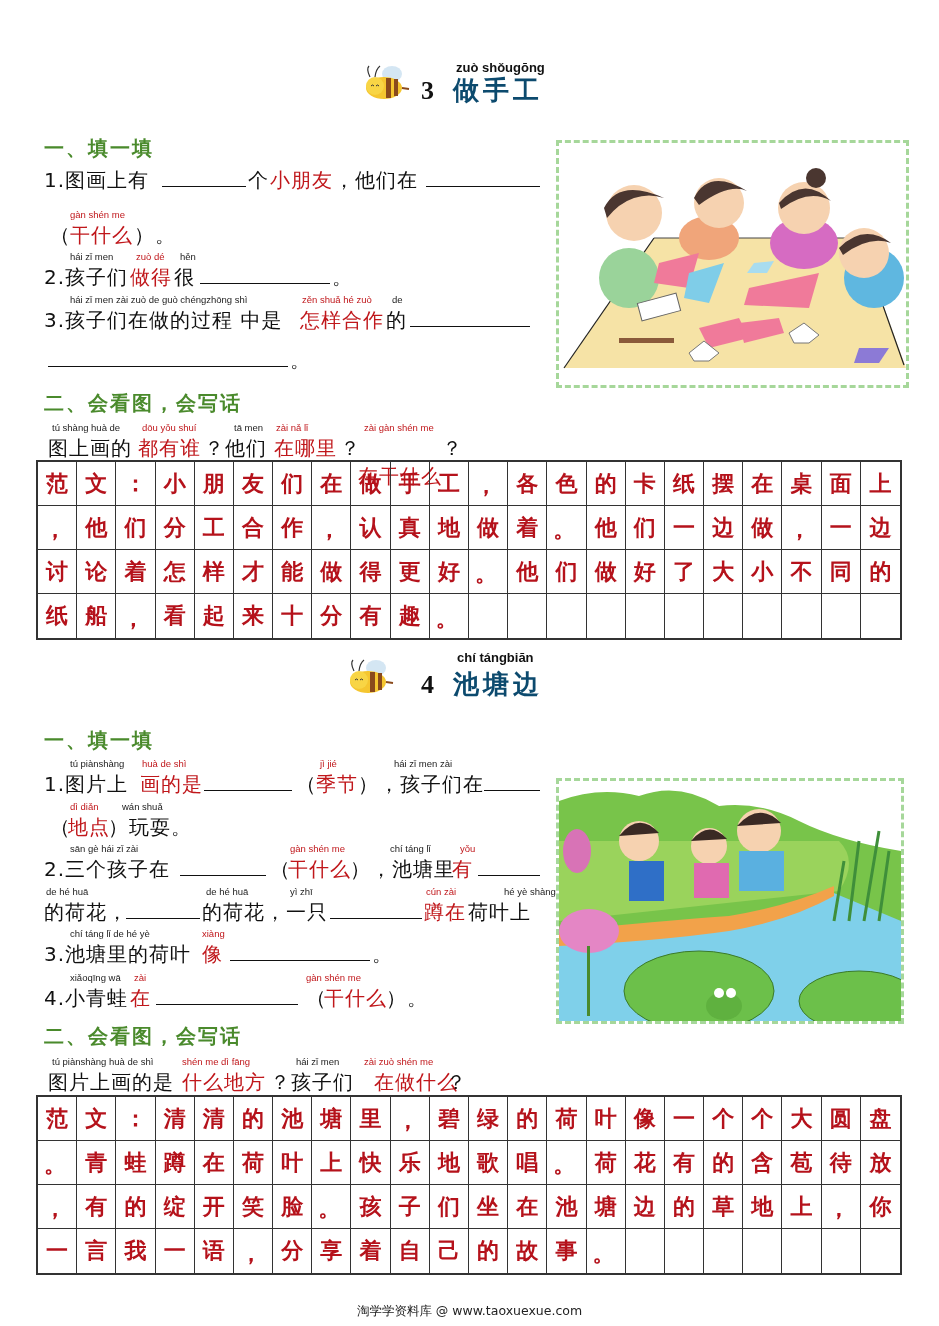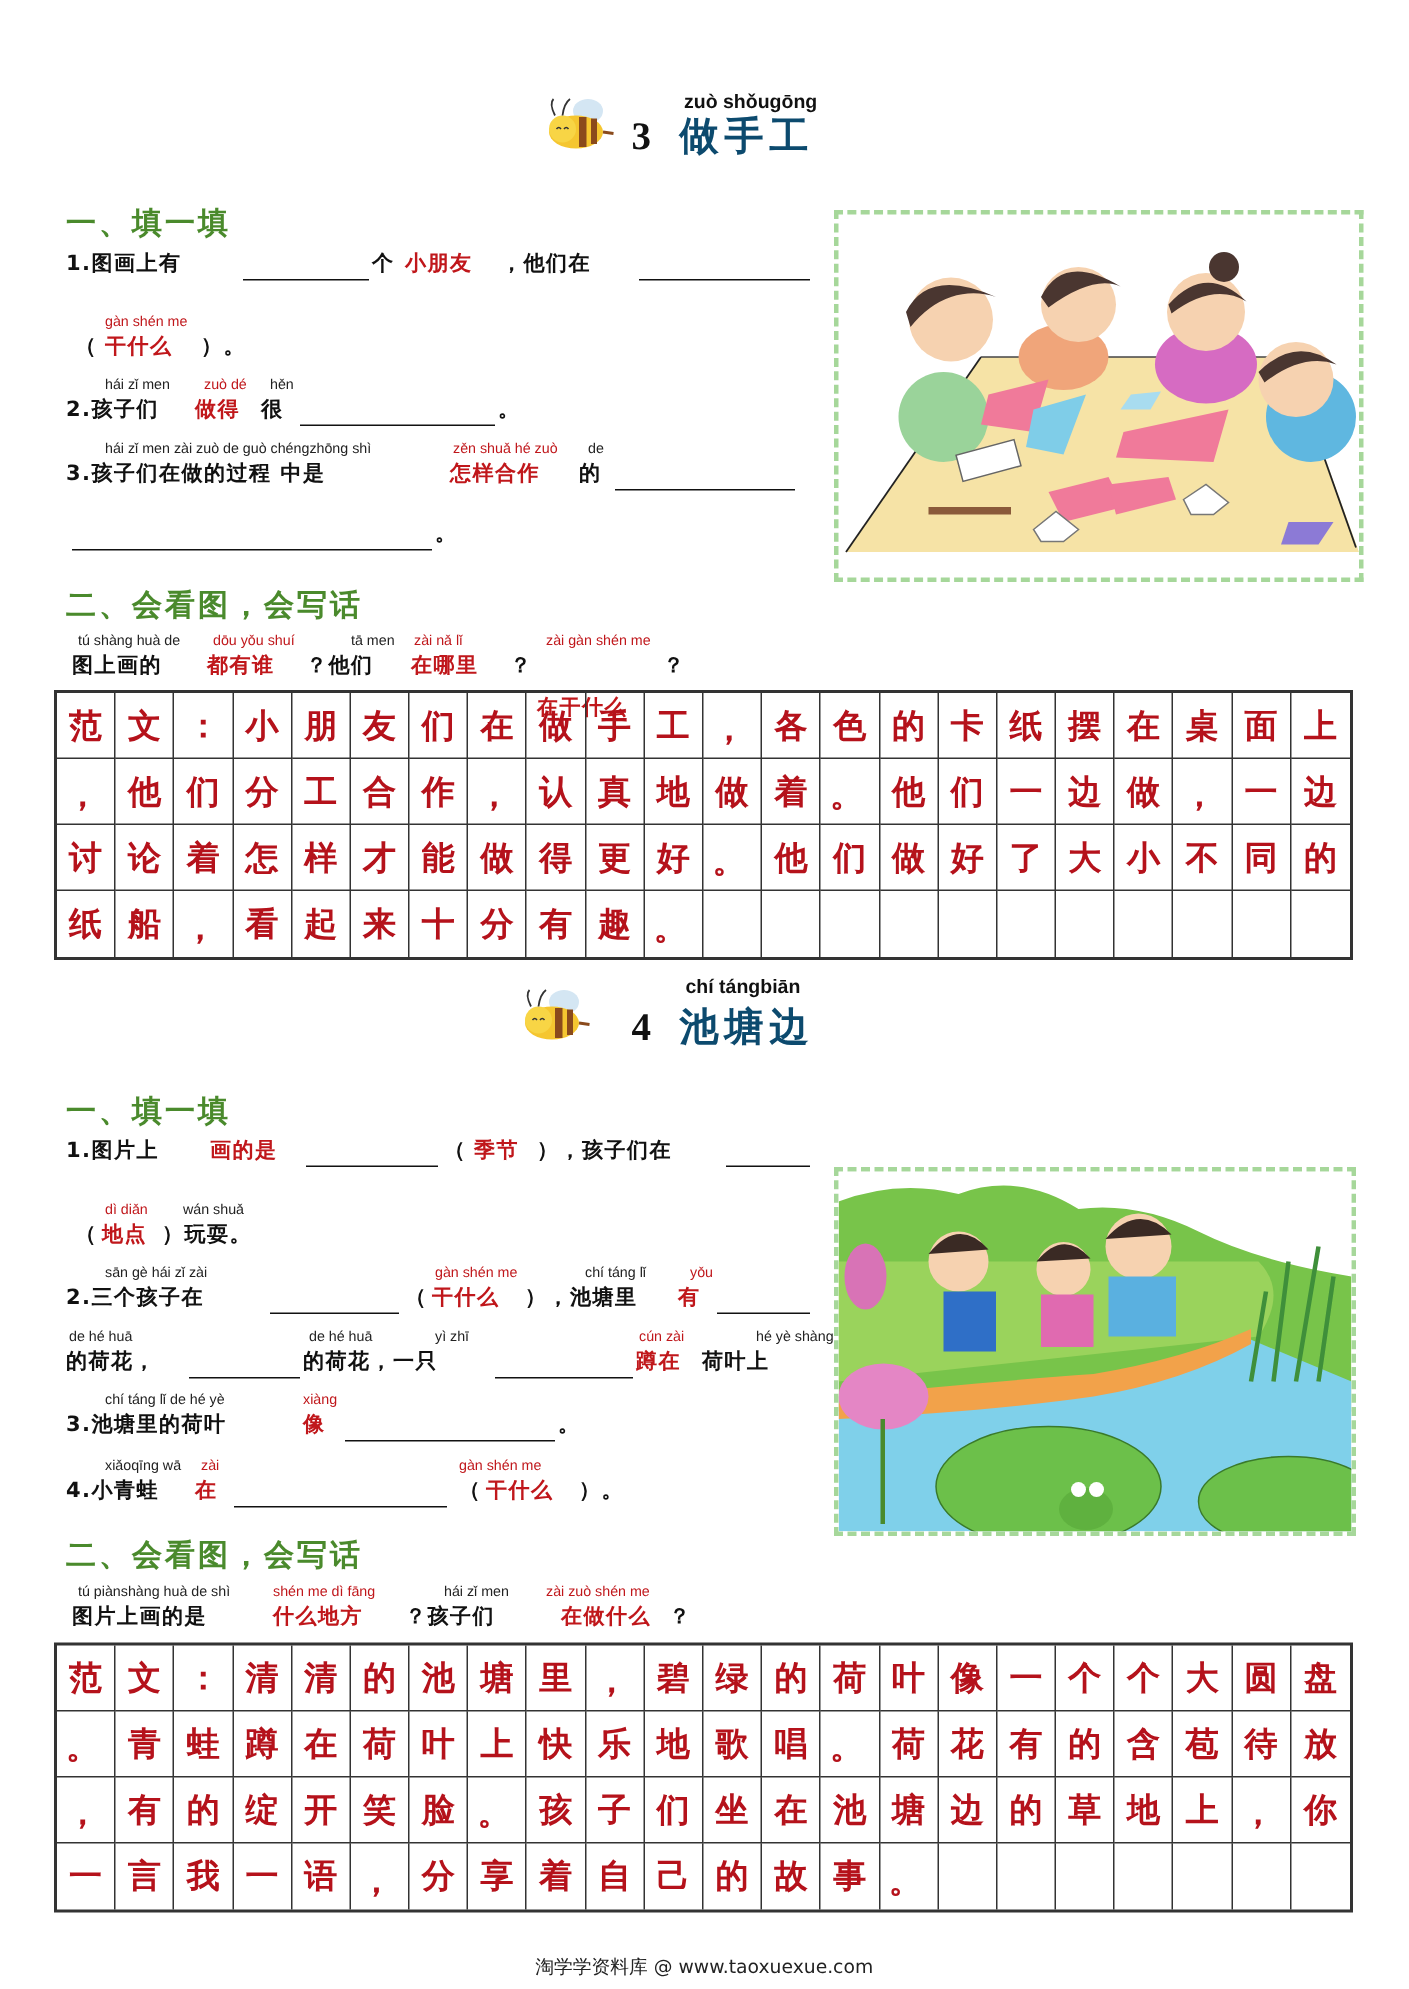"1.图画上有" .hz-row { font-size: 14px -> 20px; font-weight: bold -> none }
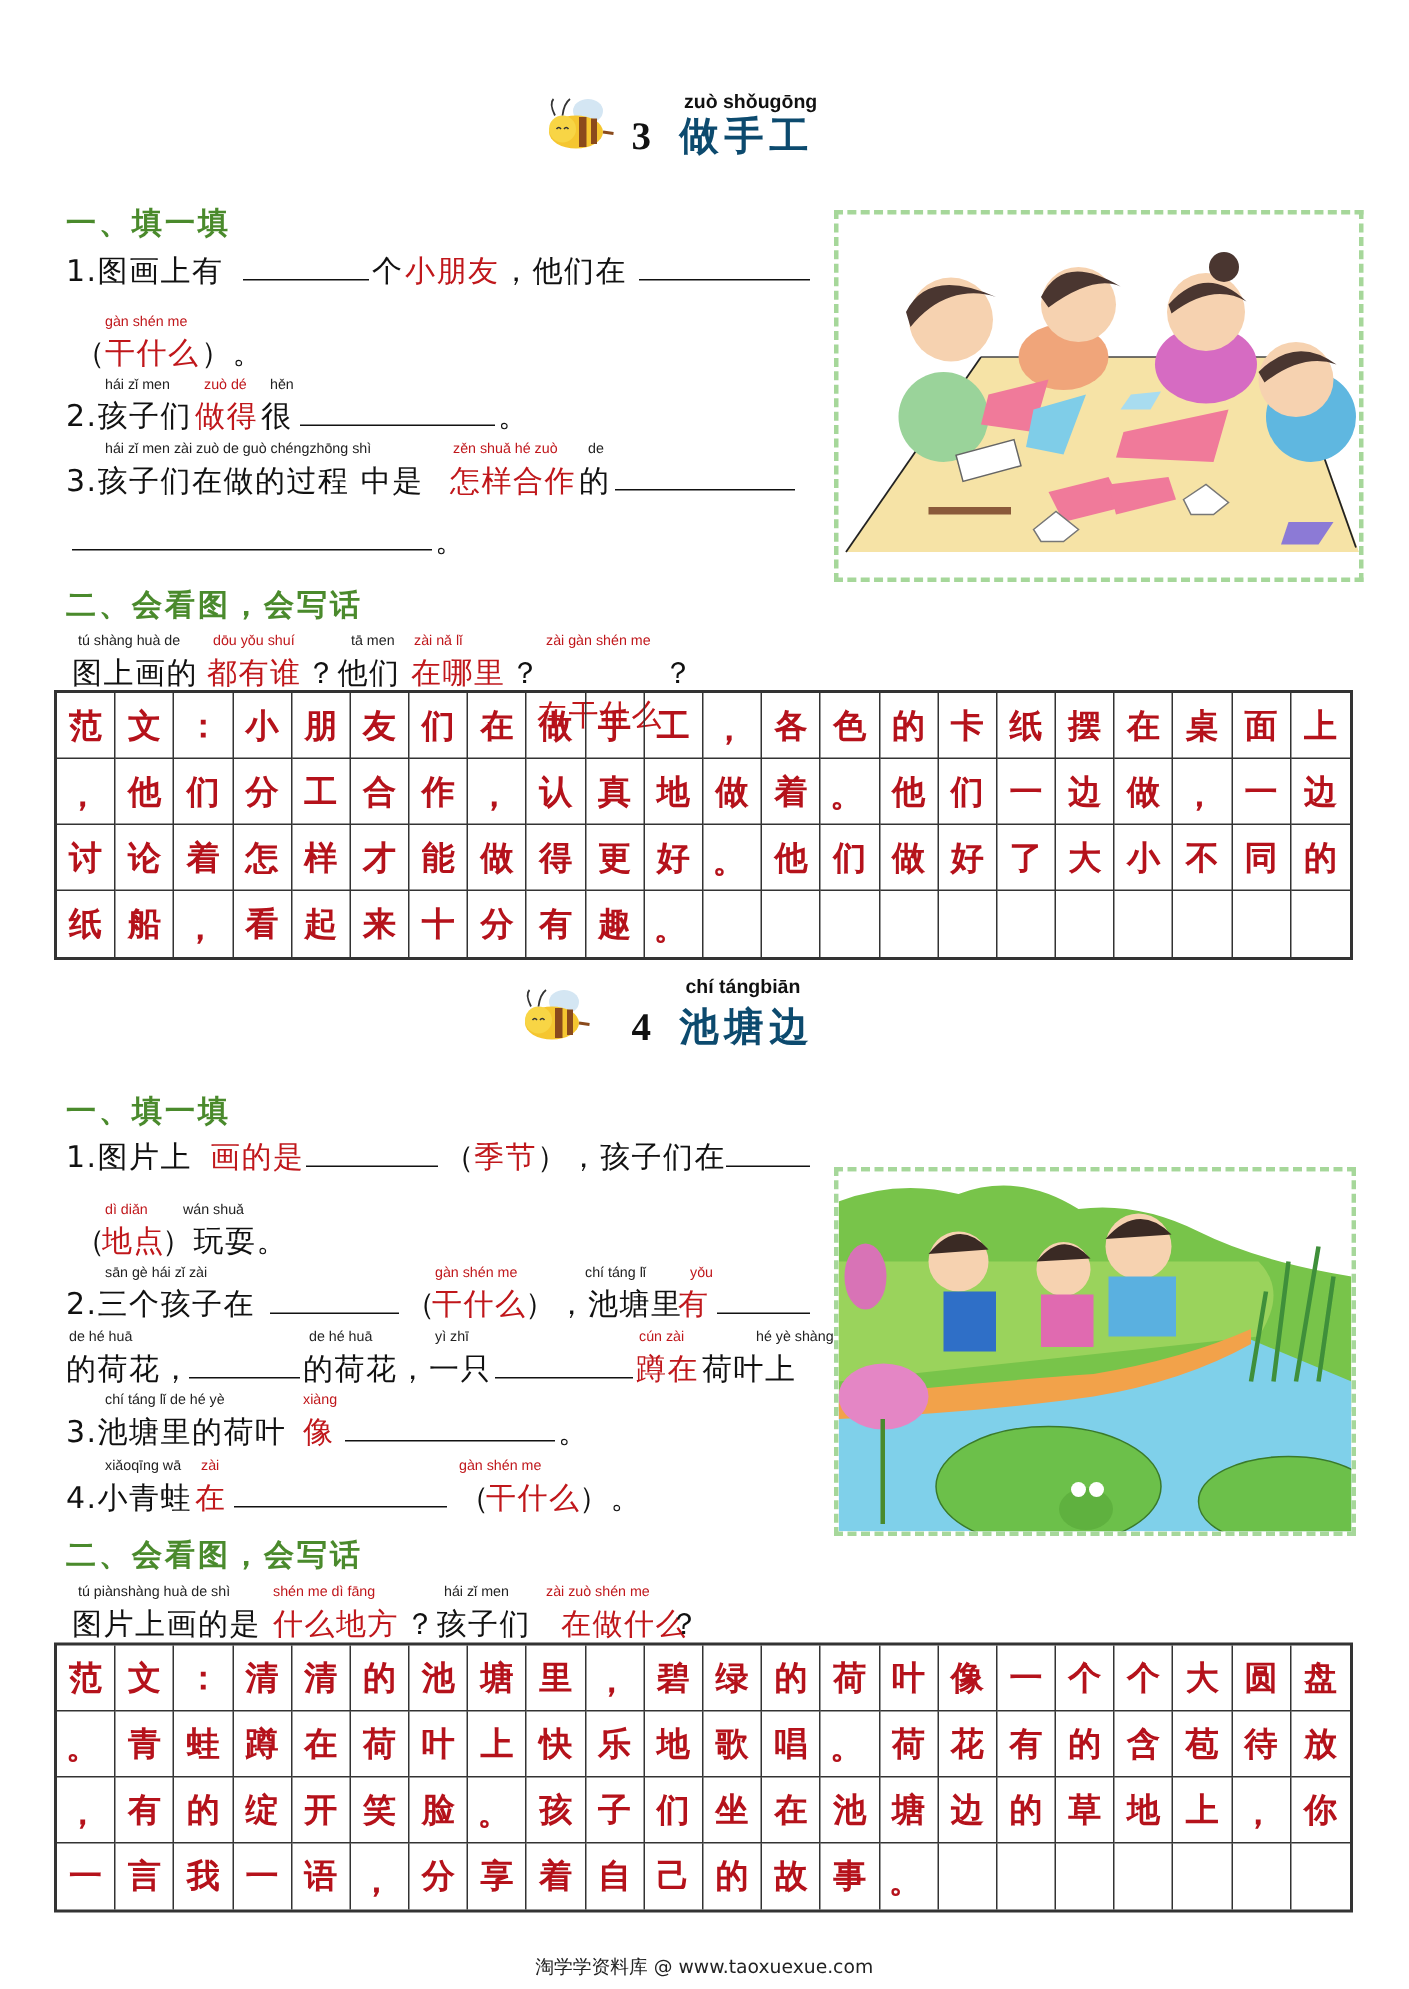"tú piànshàng" div.py-row { html: none -> <div> <span>tú piànshàng</span> <span>huà de shì</span> <span>jì jié</span> <span>hái zǐ men zài</span> </div> }
